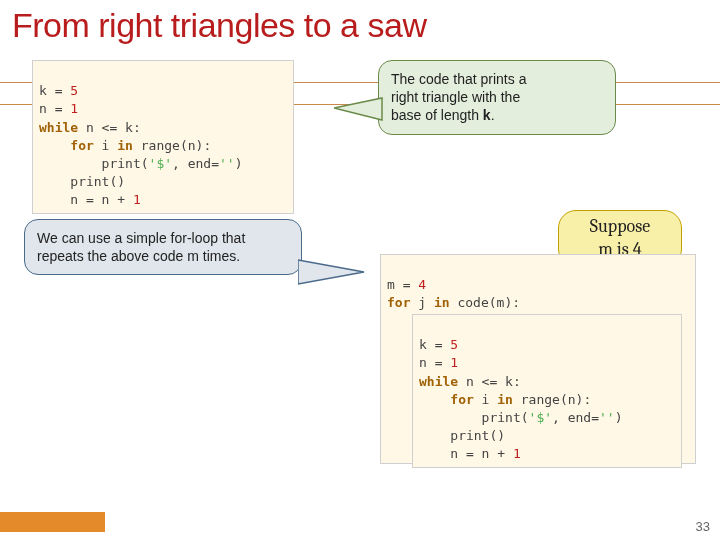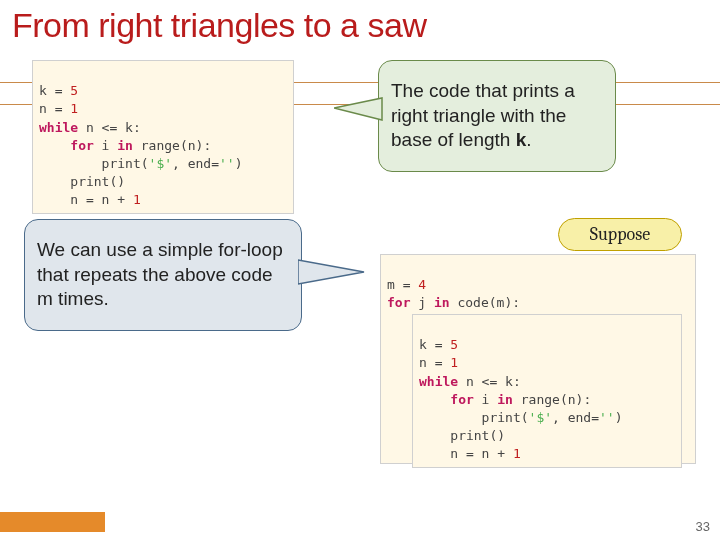"The code that prints a" .callout { font-size: 19px -> 14px; padding: 18px 12px -> 9px 12px }
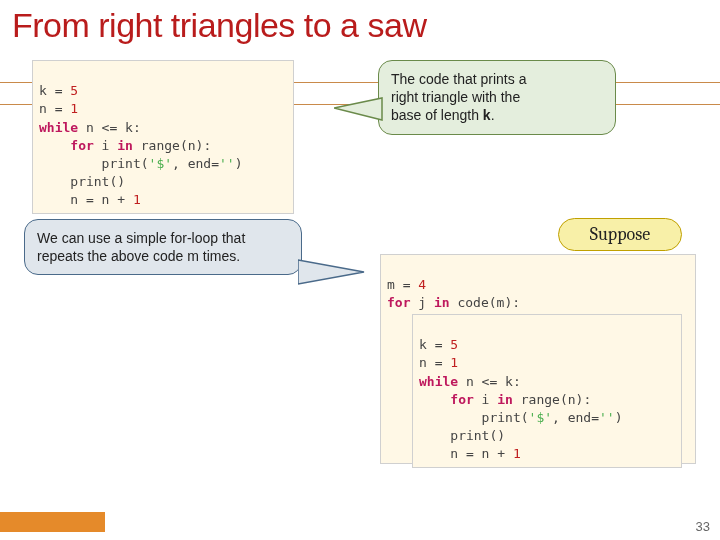"while" .code .kw { color: #be185d -> #a16207 }
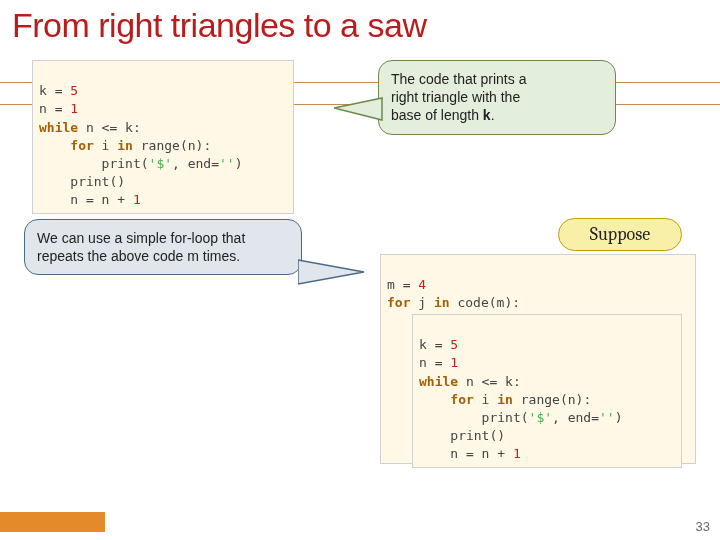"Suppose" div.callout { top: 218px -> 210px }
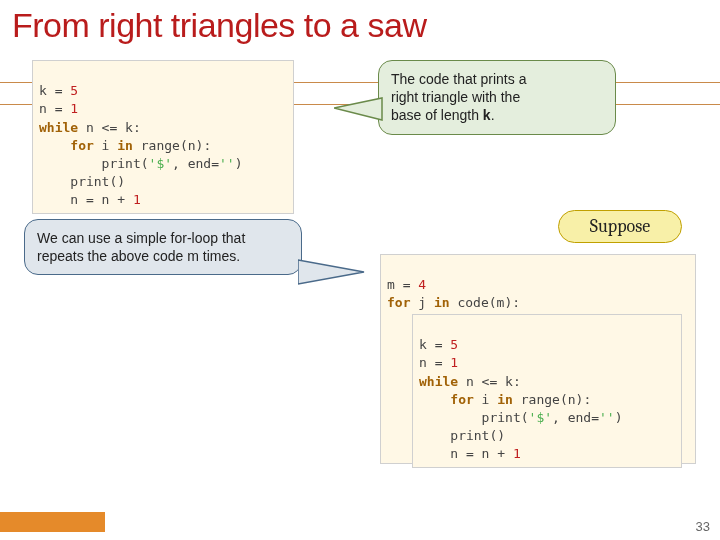"m is 4" div { html: none -> <div>m is 4</div> }
